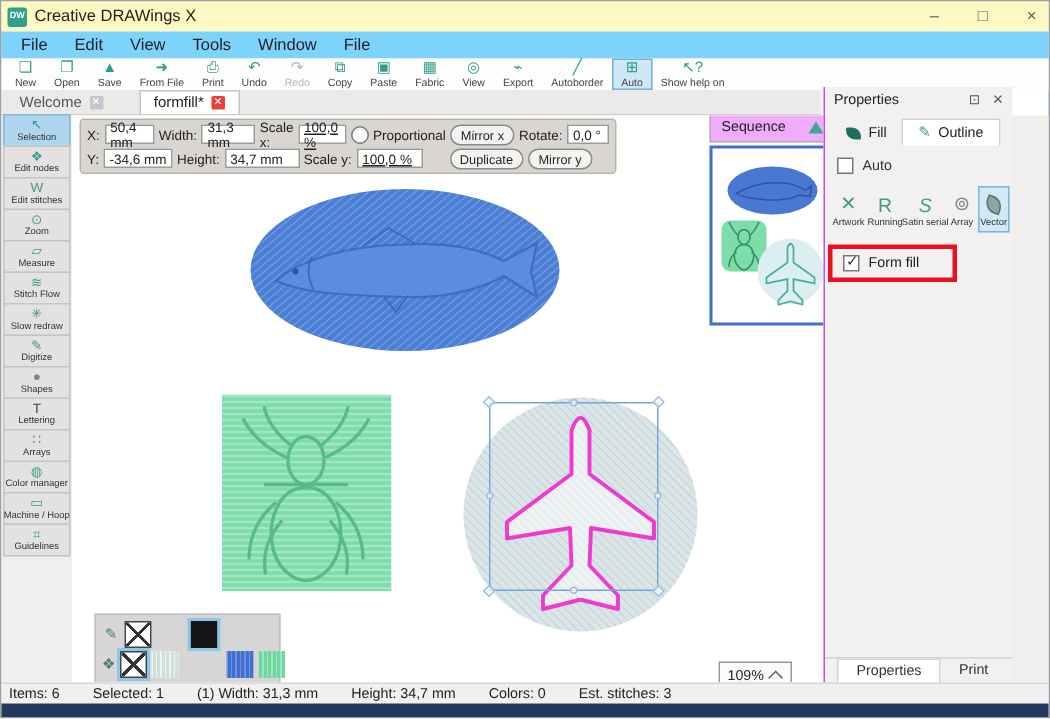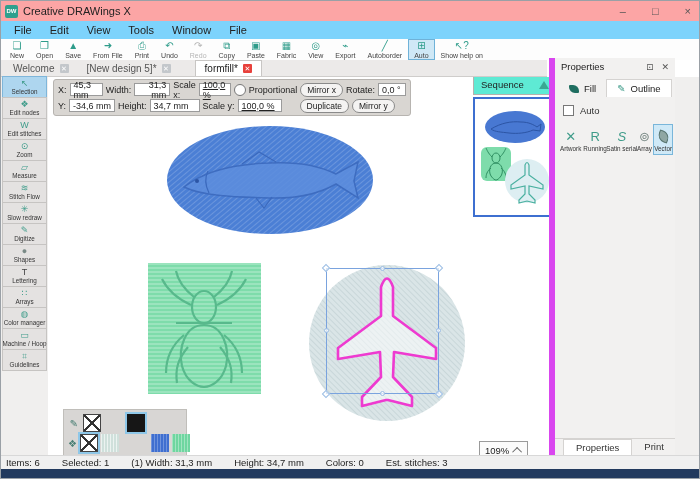"Creative DRAWings X" .titlebar { background: #fca5a5 -> #fef9c3 }
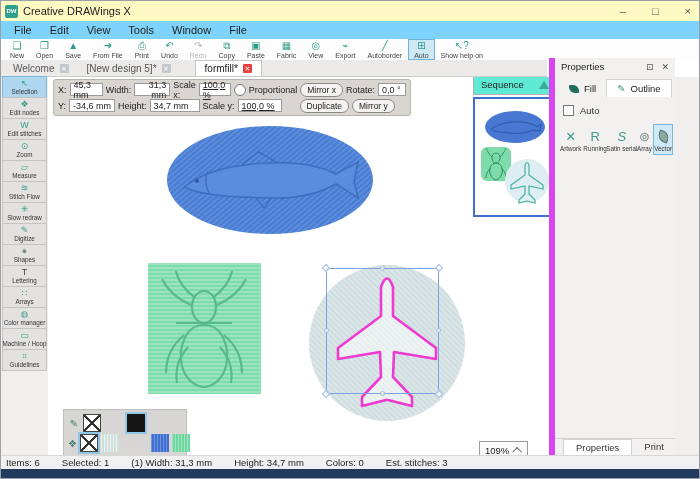"[New design 5]*" div.dtab { html: <div> <span>[New design 5]*</span> <span>✕</span> </div> -> none }
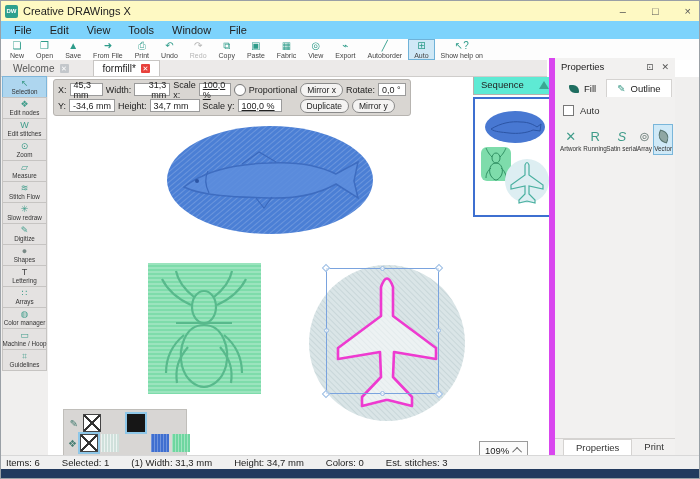"Properties" .rightpanel { border-left: 6px solid #d946ef -> 1px solid #d946ef }
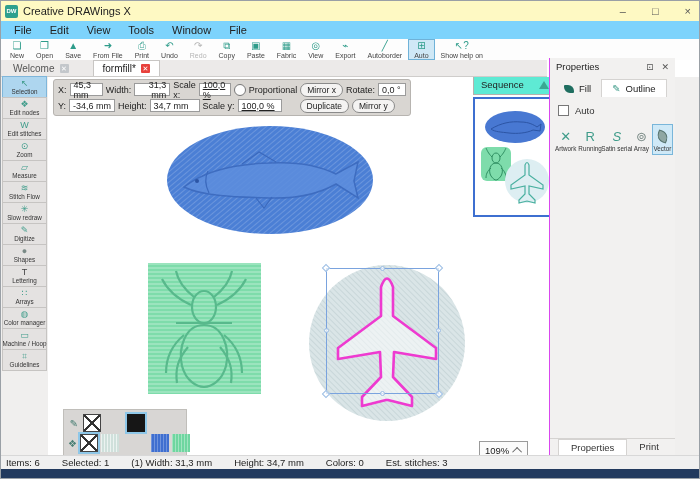"45,3 mm" span.fld { text: 45,3 -> 50,4 }
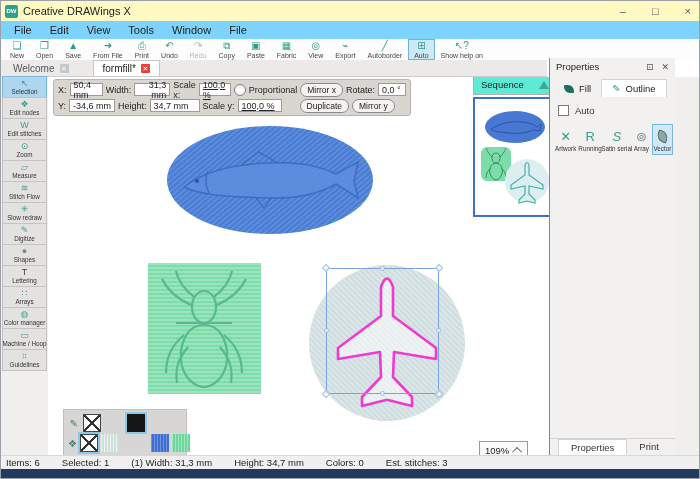"31,3 mm" .w52 { text-align: right -> none }
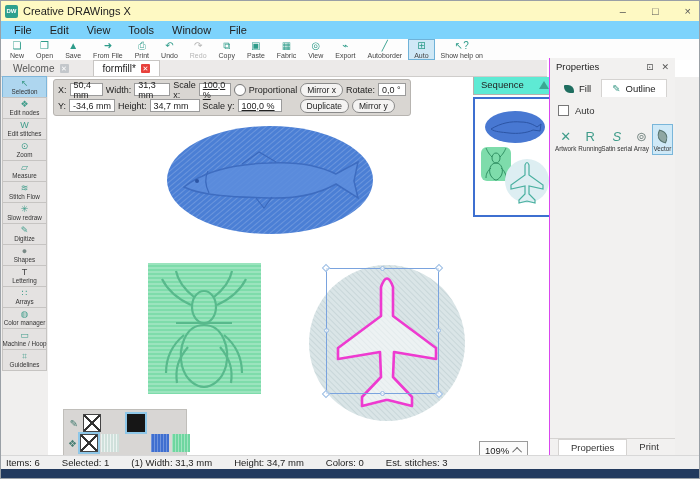"Sequence" .seq-header { background: #5eead4 -> #f0abfc }
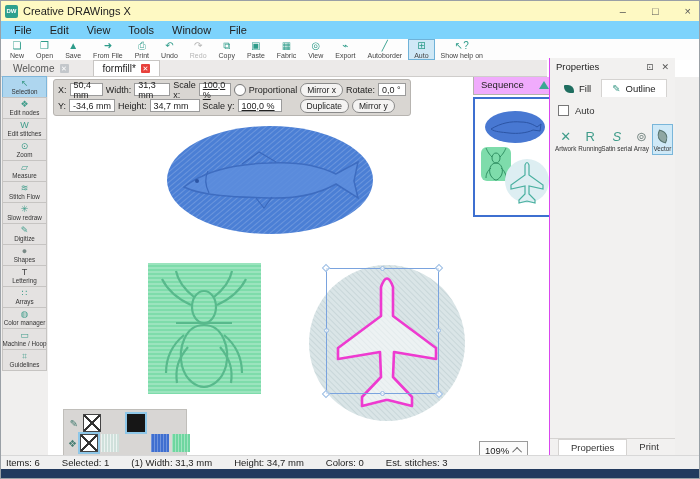"Form fill" div.formfill-wrap { html: none -> <div> <div> <span></span> <span>Form fill</span> </div> </div> }
